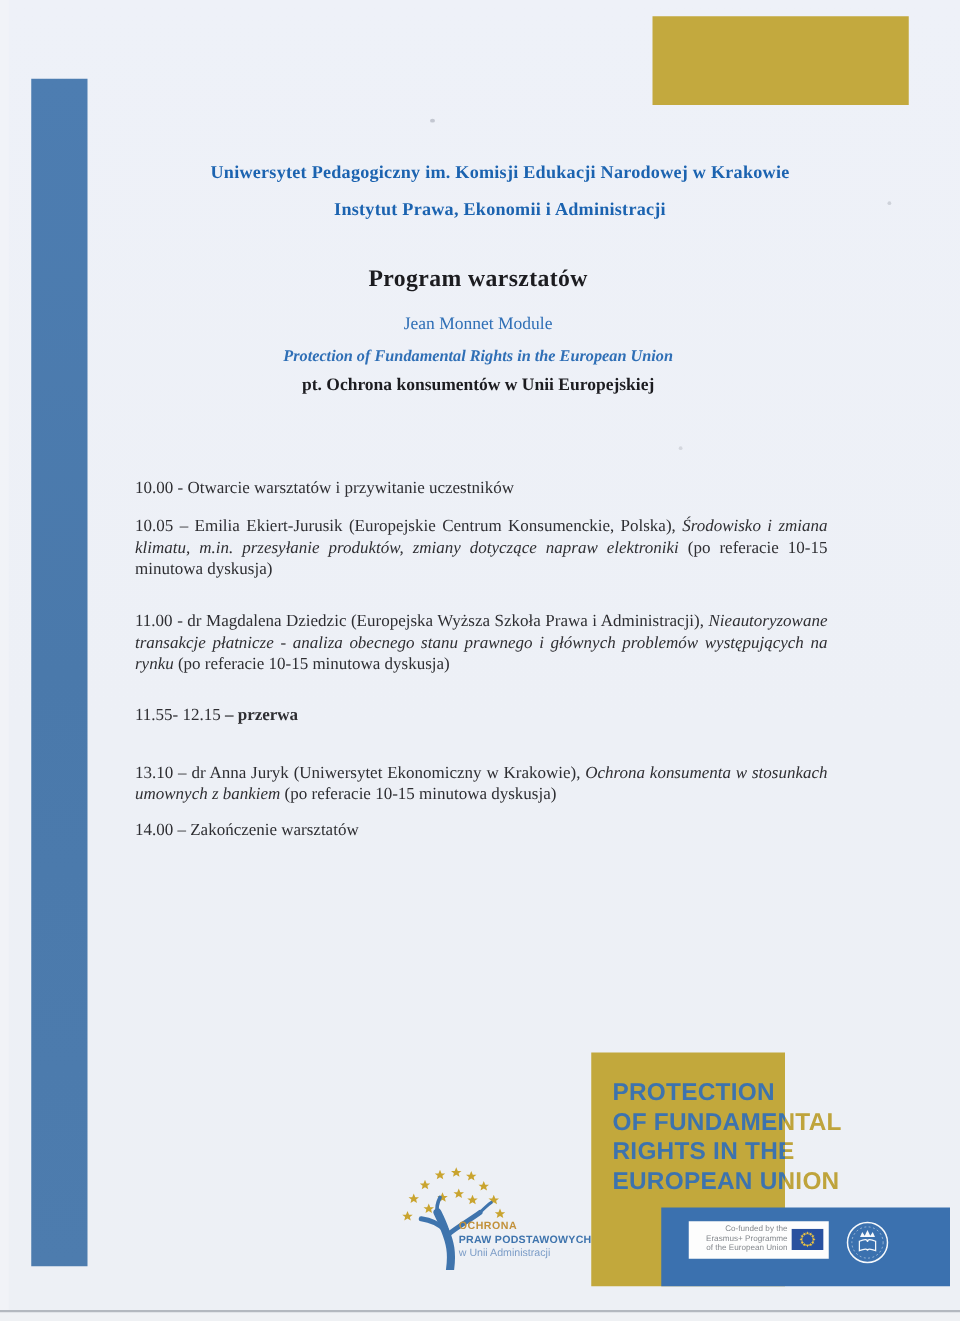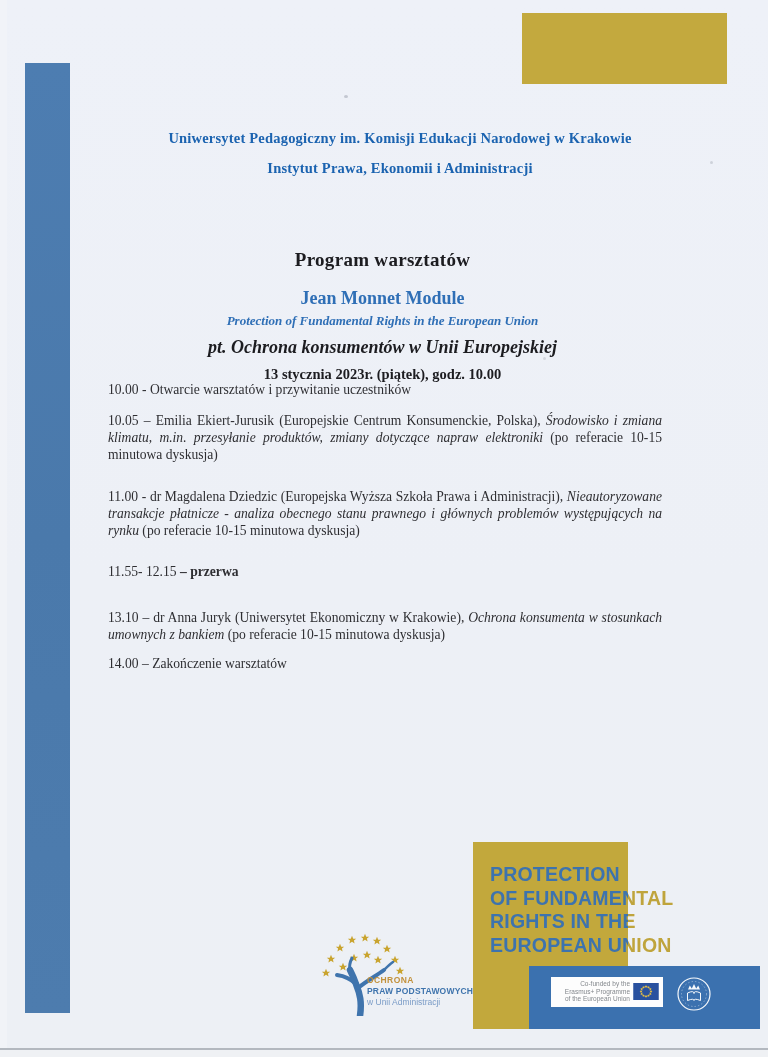"Program warsztatów" .ttl { margin-top: 36px -> none }
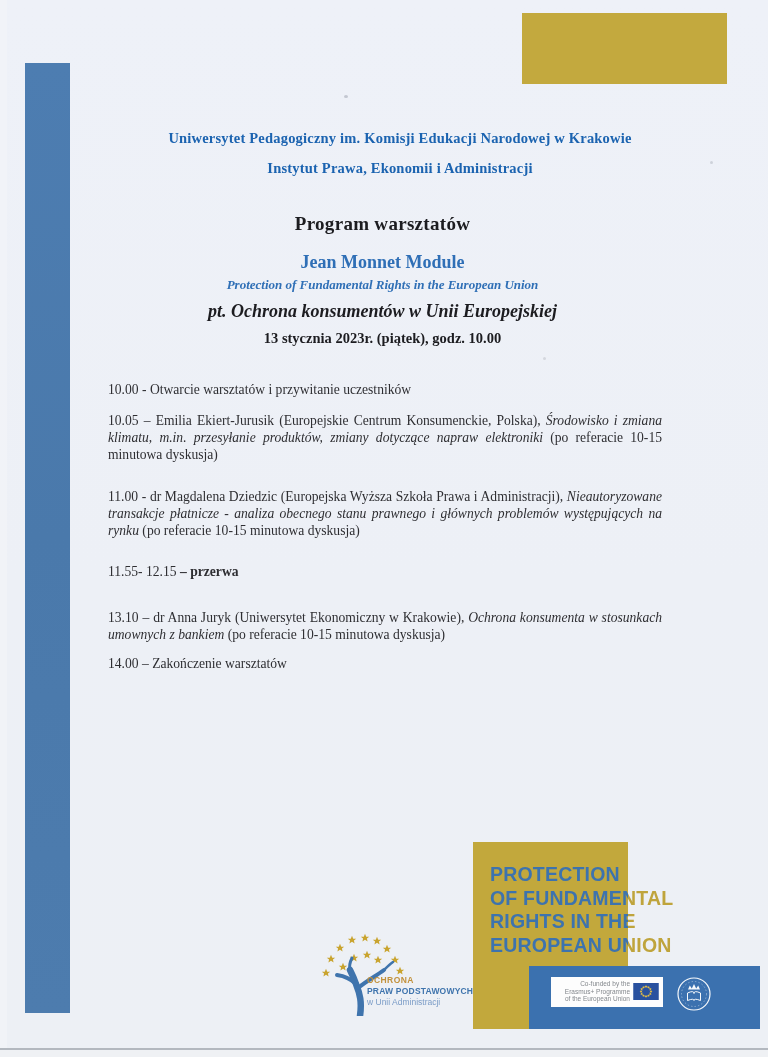"Jean Monnet Module" .sub1 { font-size: 18px -> 14px; font-weight: bold -> normal }
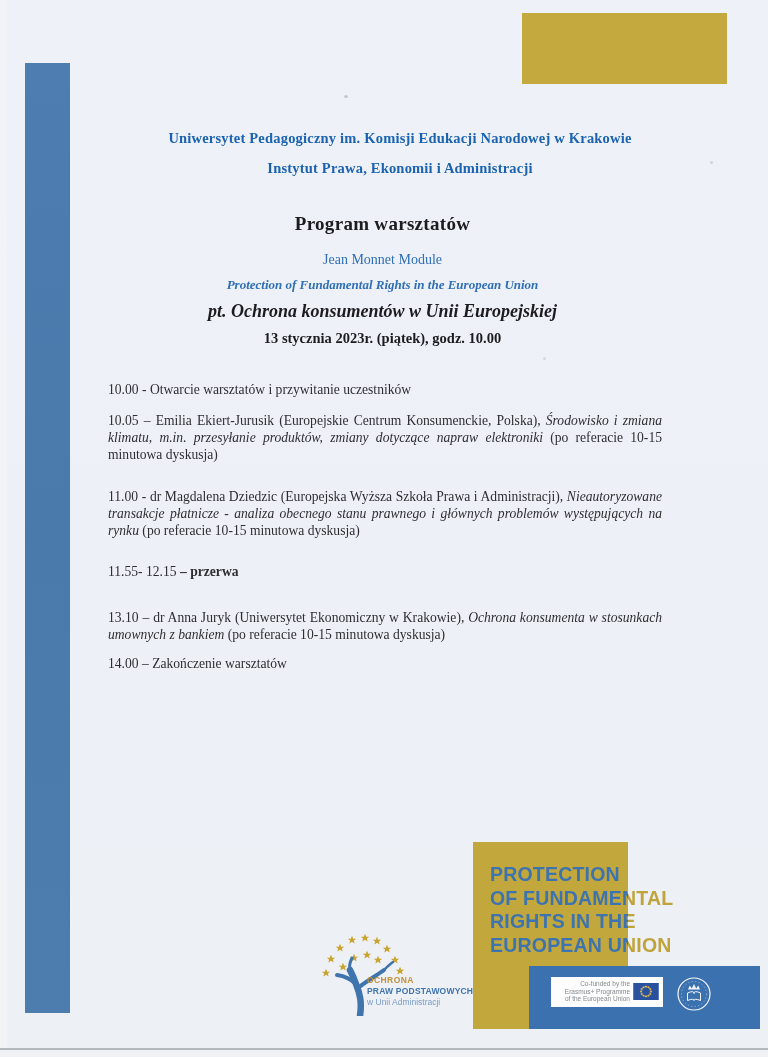"pt. Ochrona konsumentów w Unii" .sub3 { font-size: 18px -> 14px; font-style: italic -> none }
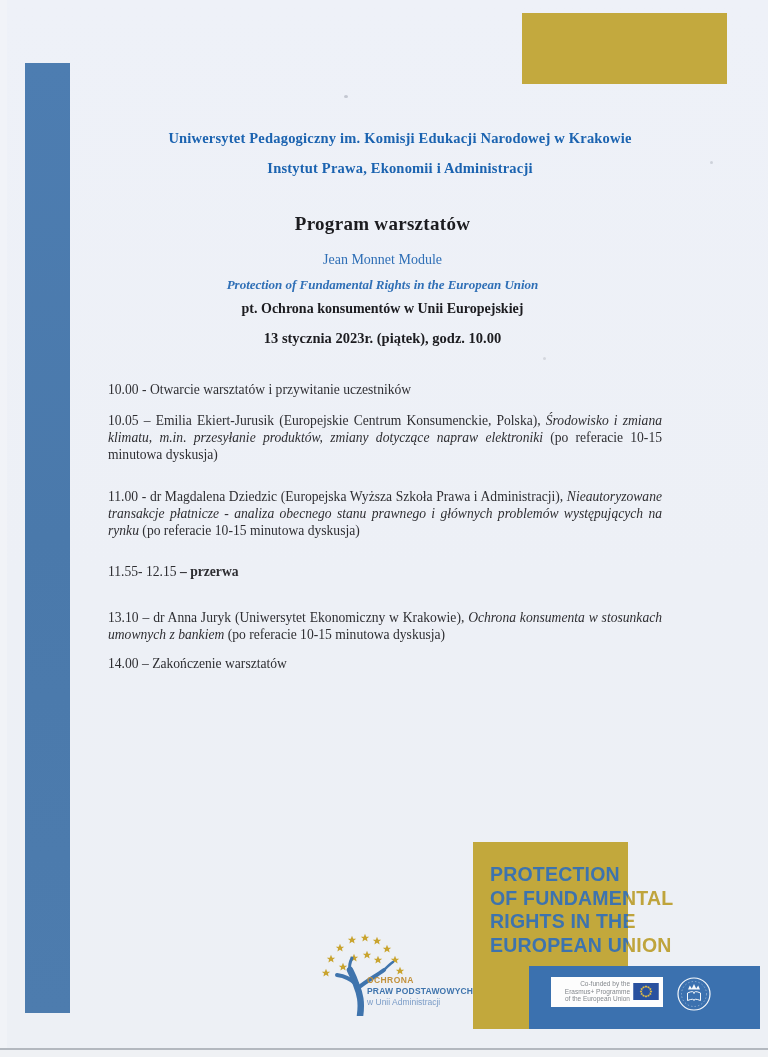"13 stycznia 2023r. (piątek), godz." div.abs { html: <div>13 stycznia 2023r. (piątek), godz. 10.00</div> -> none }
